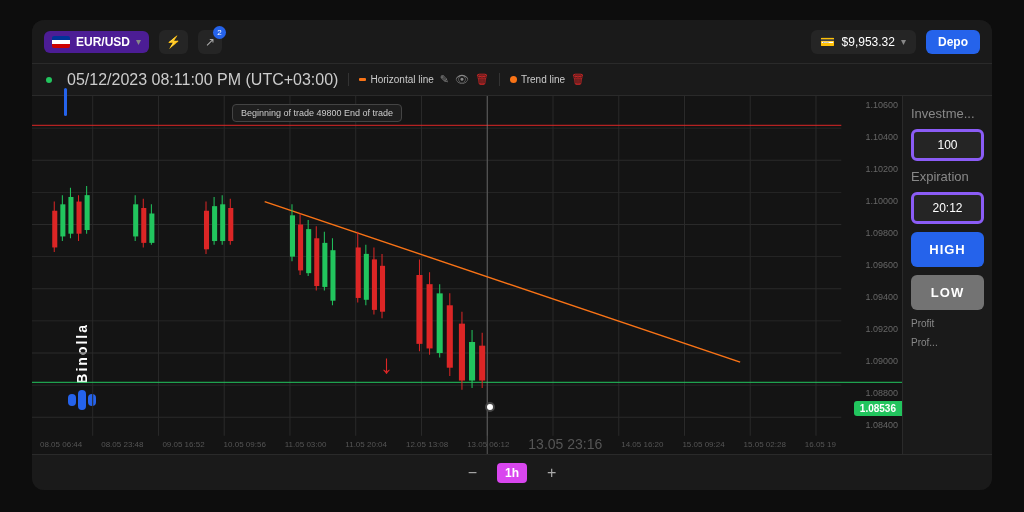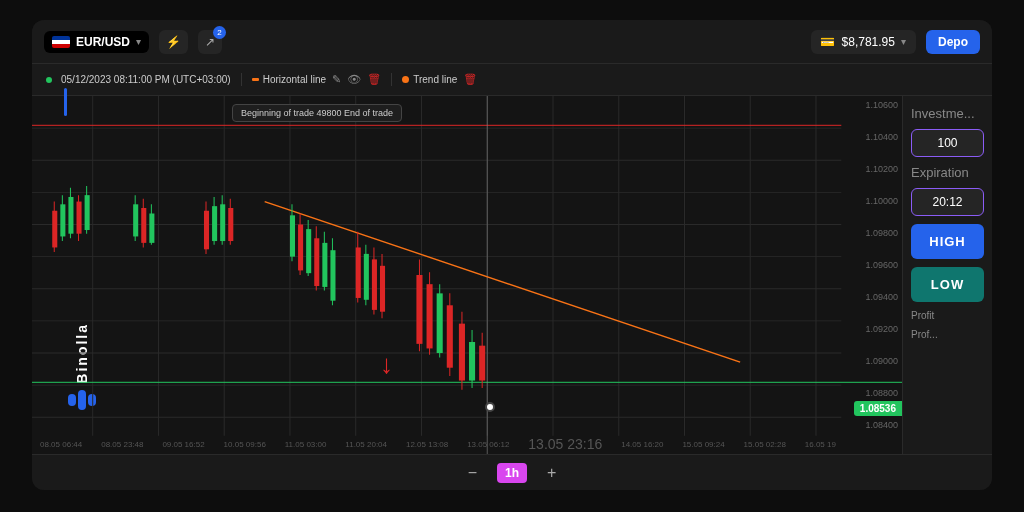"EUR/USD" .pair-selector { background: #000000 -> #4c1d95 }
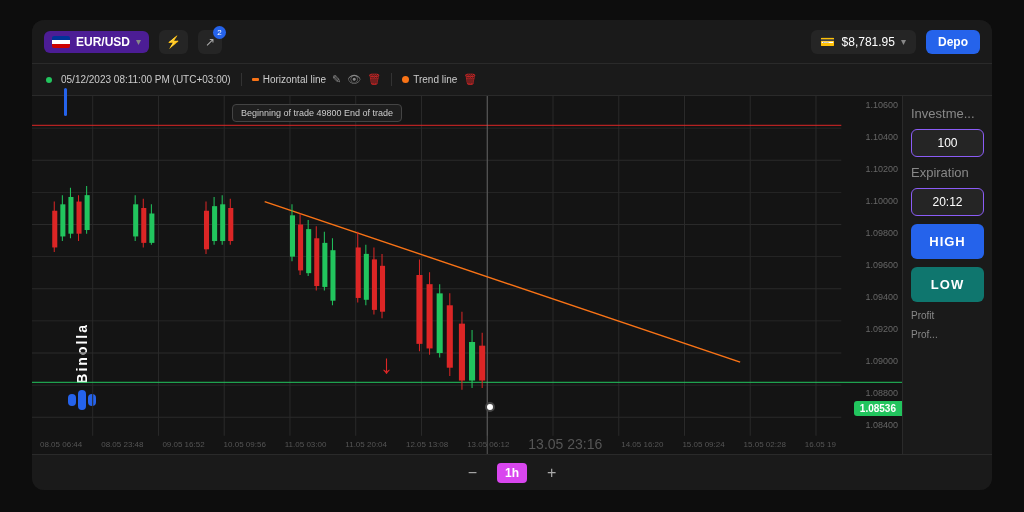"$8,781.95" span { text: $8,781.95 -> $9,953.32 }
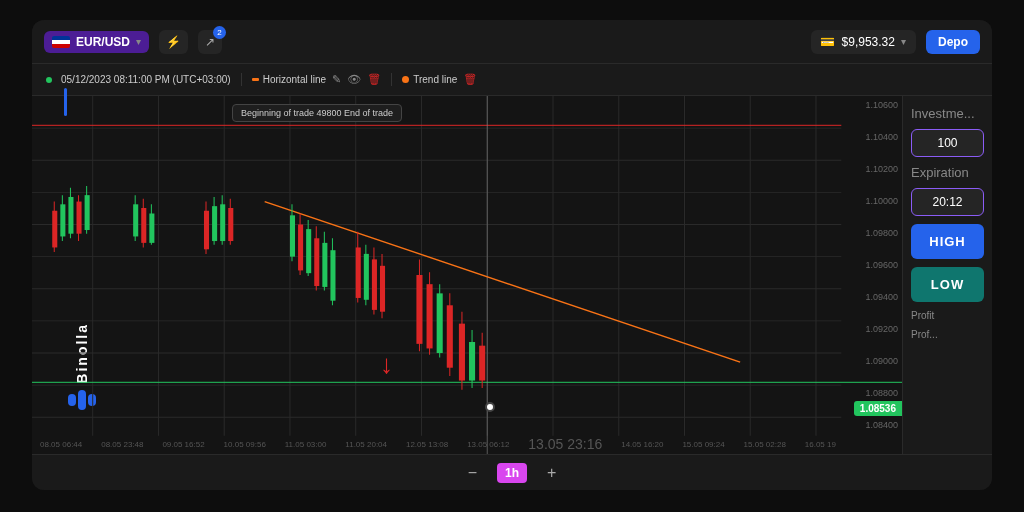"05/12/2023 08:11:00 PM (UTC+03:00)" .datetime-badge { font-size: 10px -> 16px; gap: 9px -> 15px }
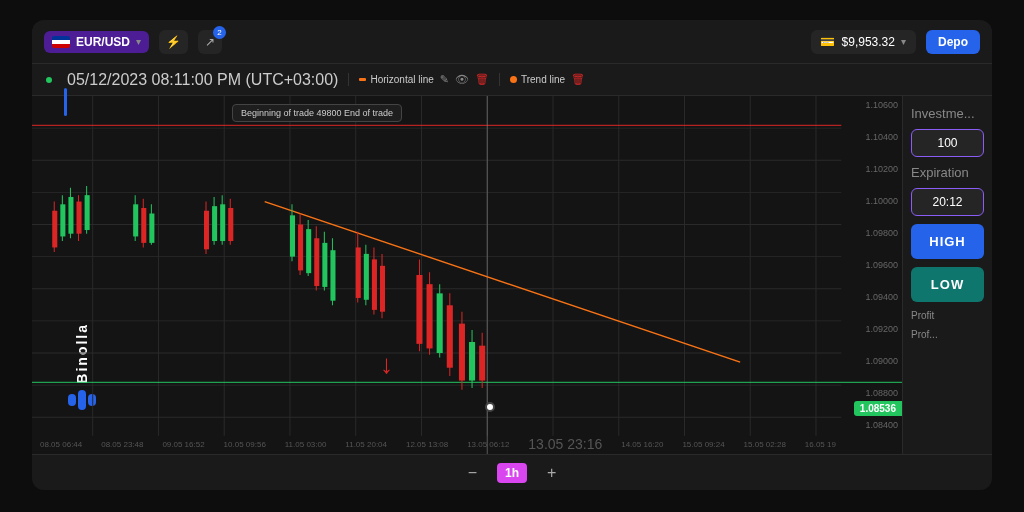"100" .panel-input { border: 1px solid #8b5cf6 -> 3px solid #8b5cf6 }
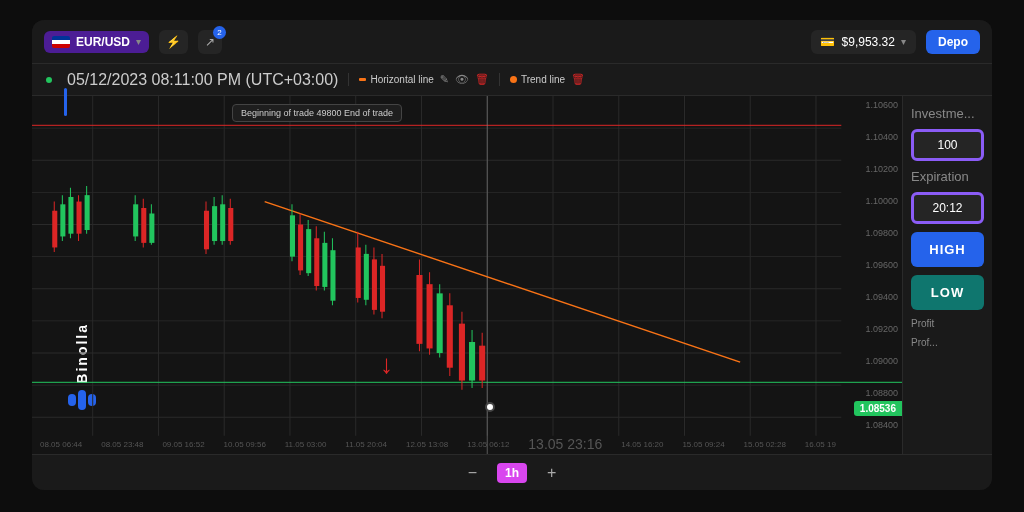"LOW" .low-btn { background: #0f766e -> #737373 }
